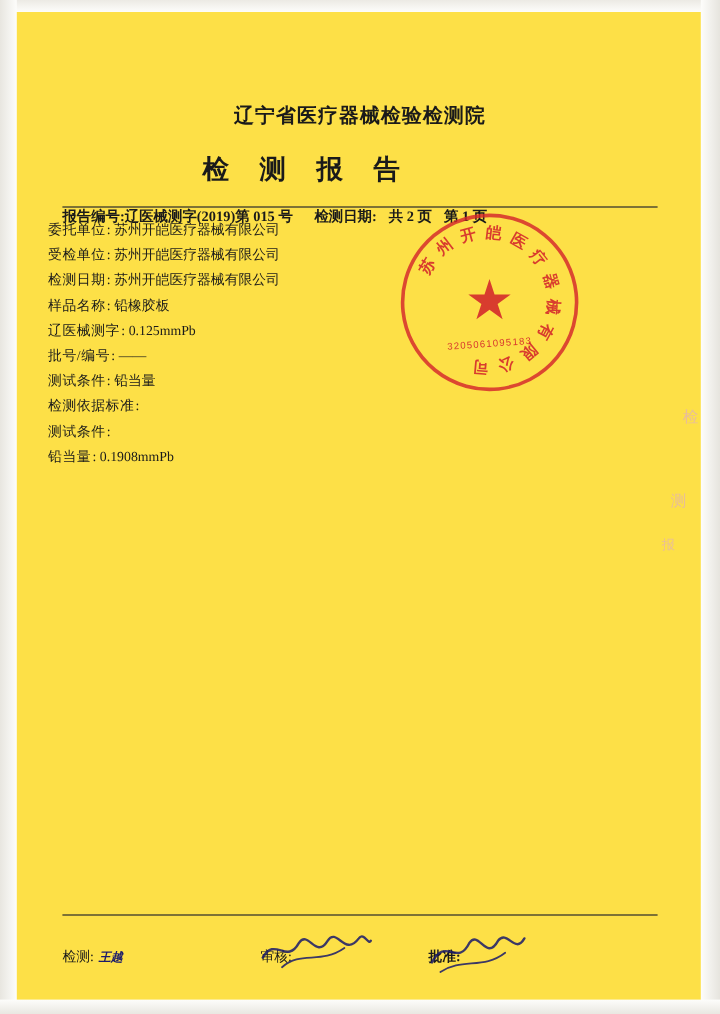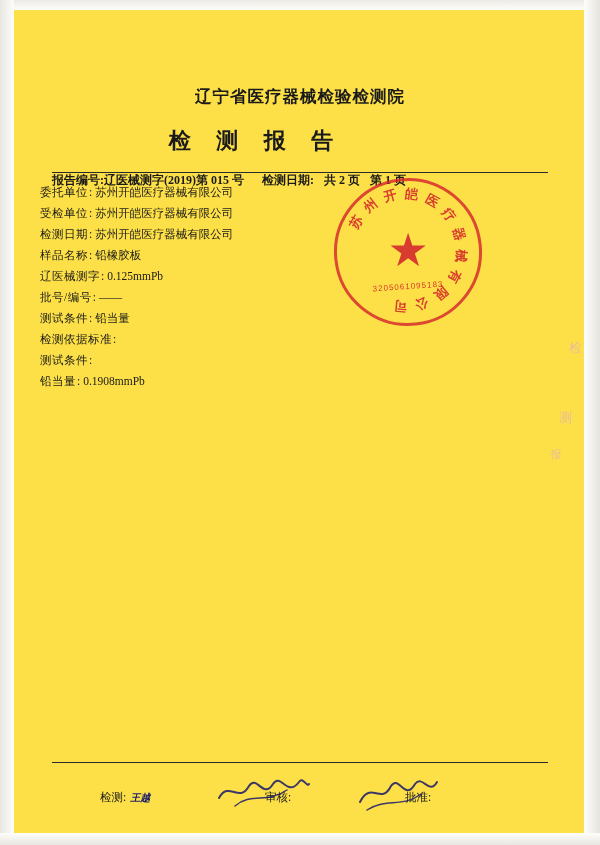"检测:" .sign-row { margin-left: 48px -> none }
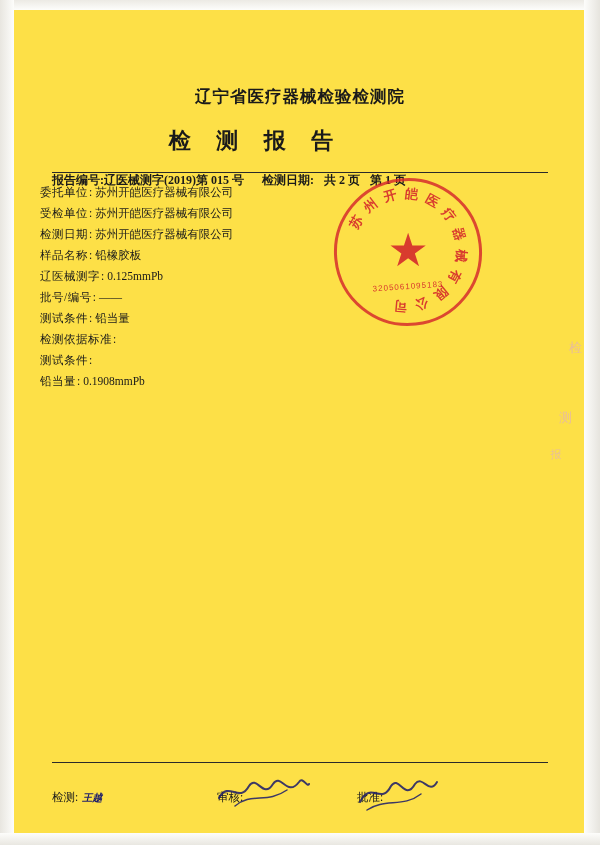"批准:" .sign-3 { font-weight: none -> bold }
